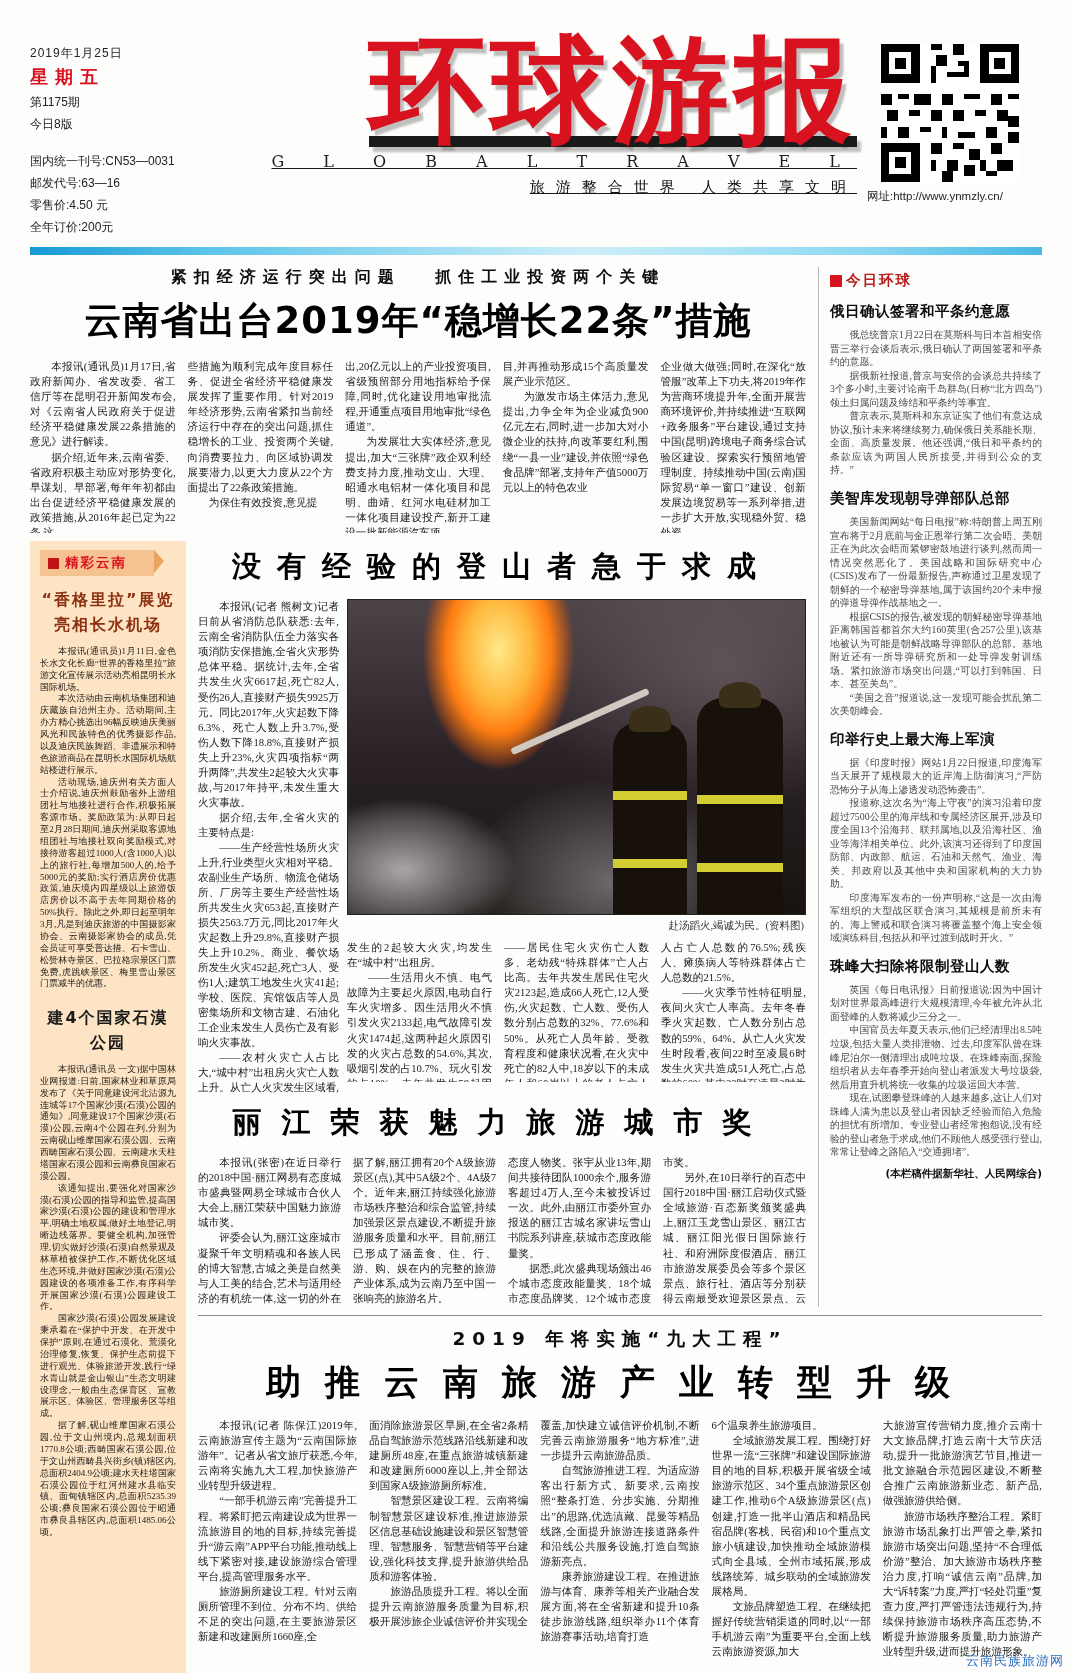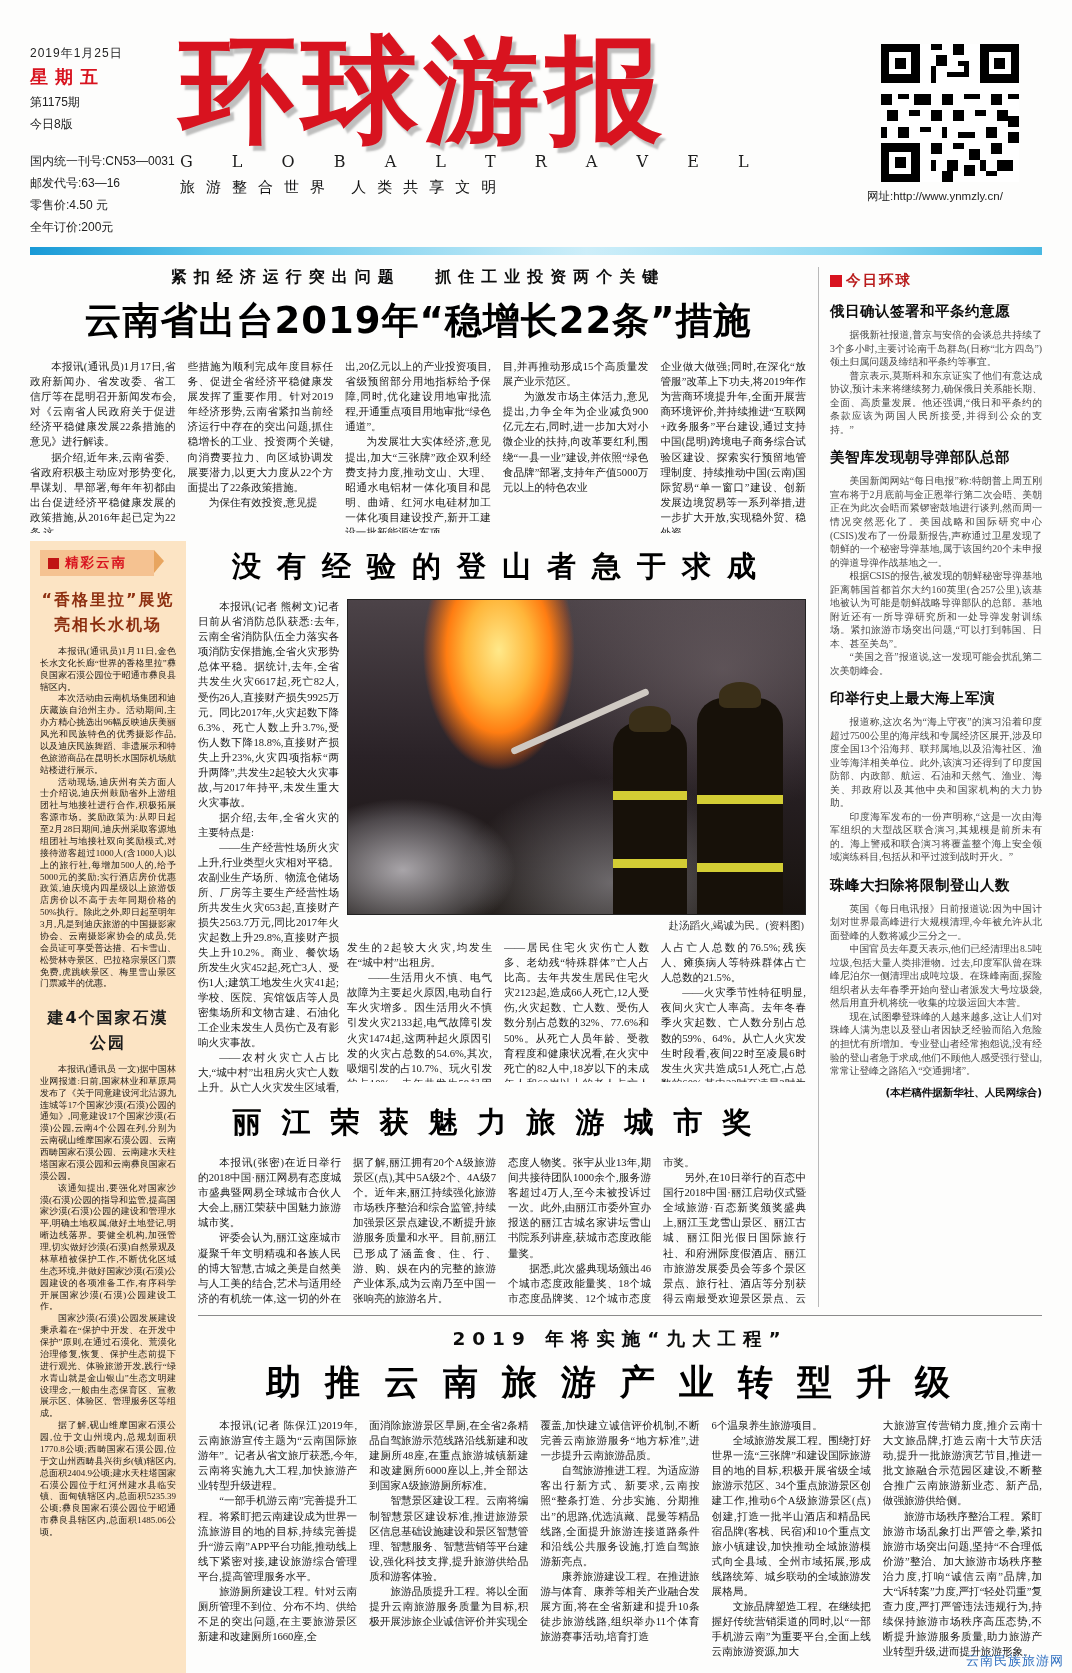"环球游报" .masthead { text-align: left -> right; text-decoration: none -> underline }
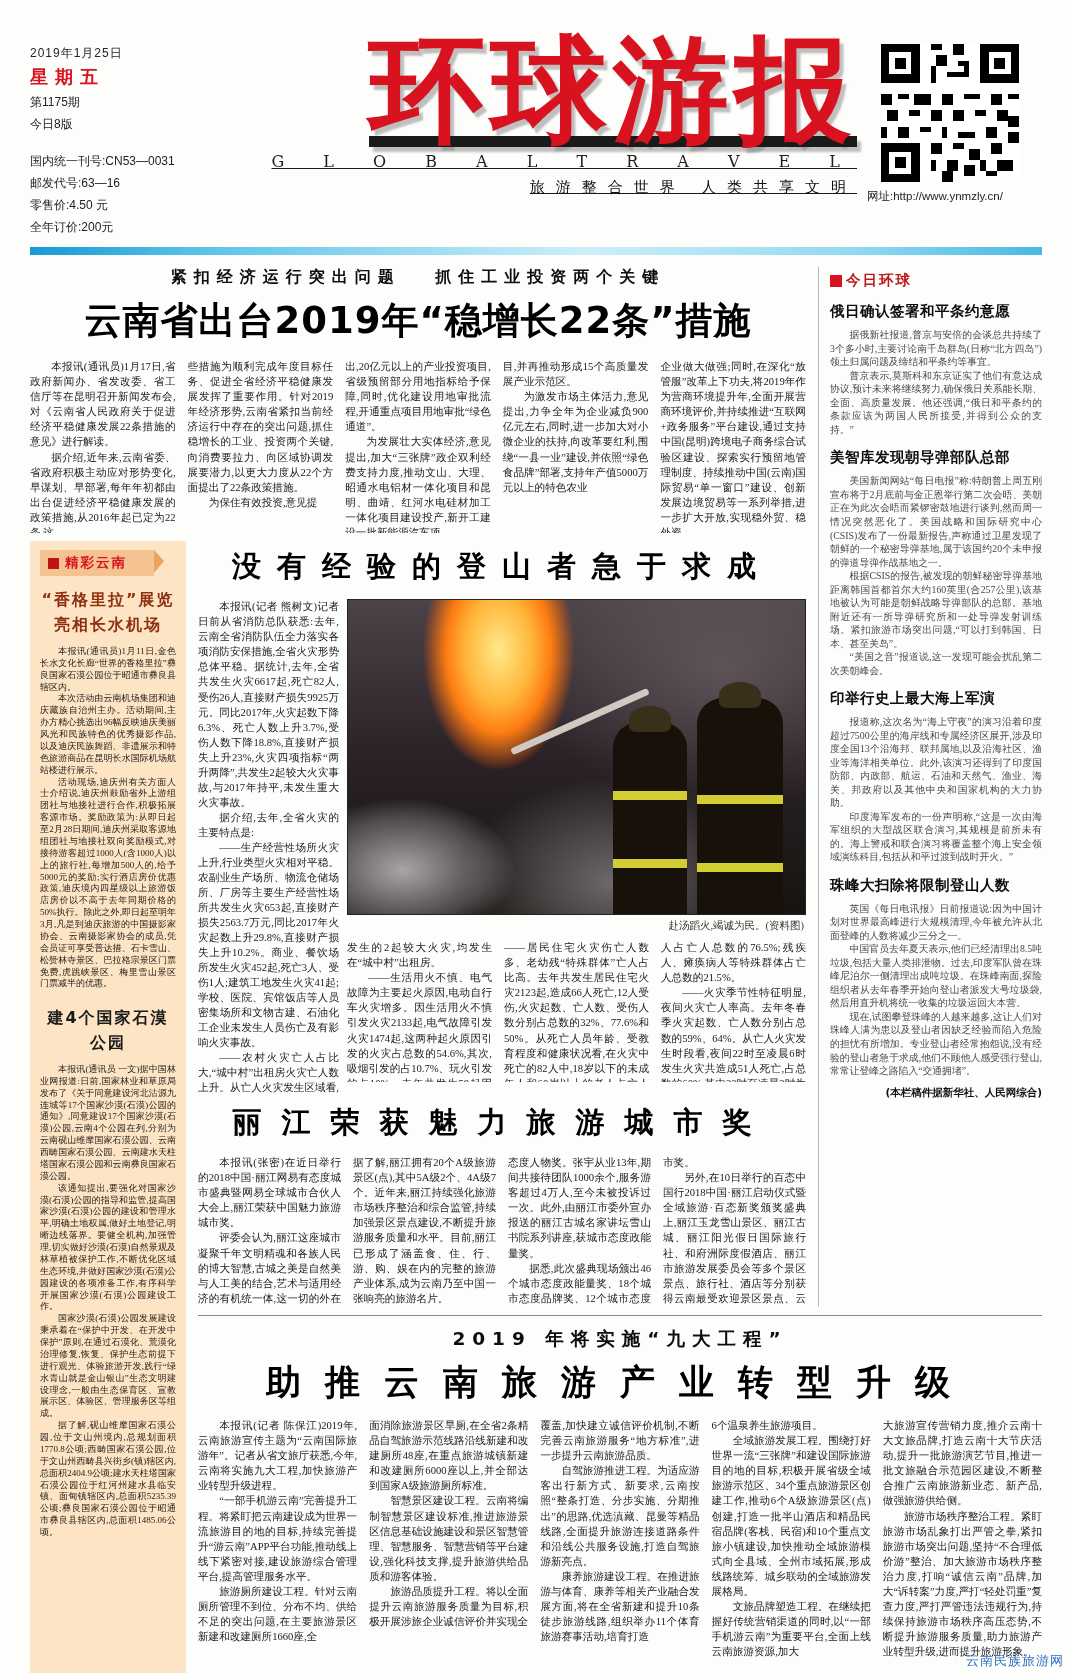"俄总统普京1月22日在莫斯科与日本首相安倍晋三举行会谈后表示,俄日确认了两国签署" p { html: none -> <p>俄总统普京1月22日在莫斯科与日本首相安倍晋三举行会谈后表示,俄日确认了两国签署和平条约的意愿。</p> }
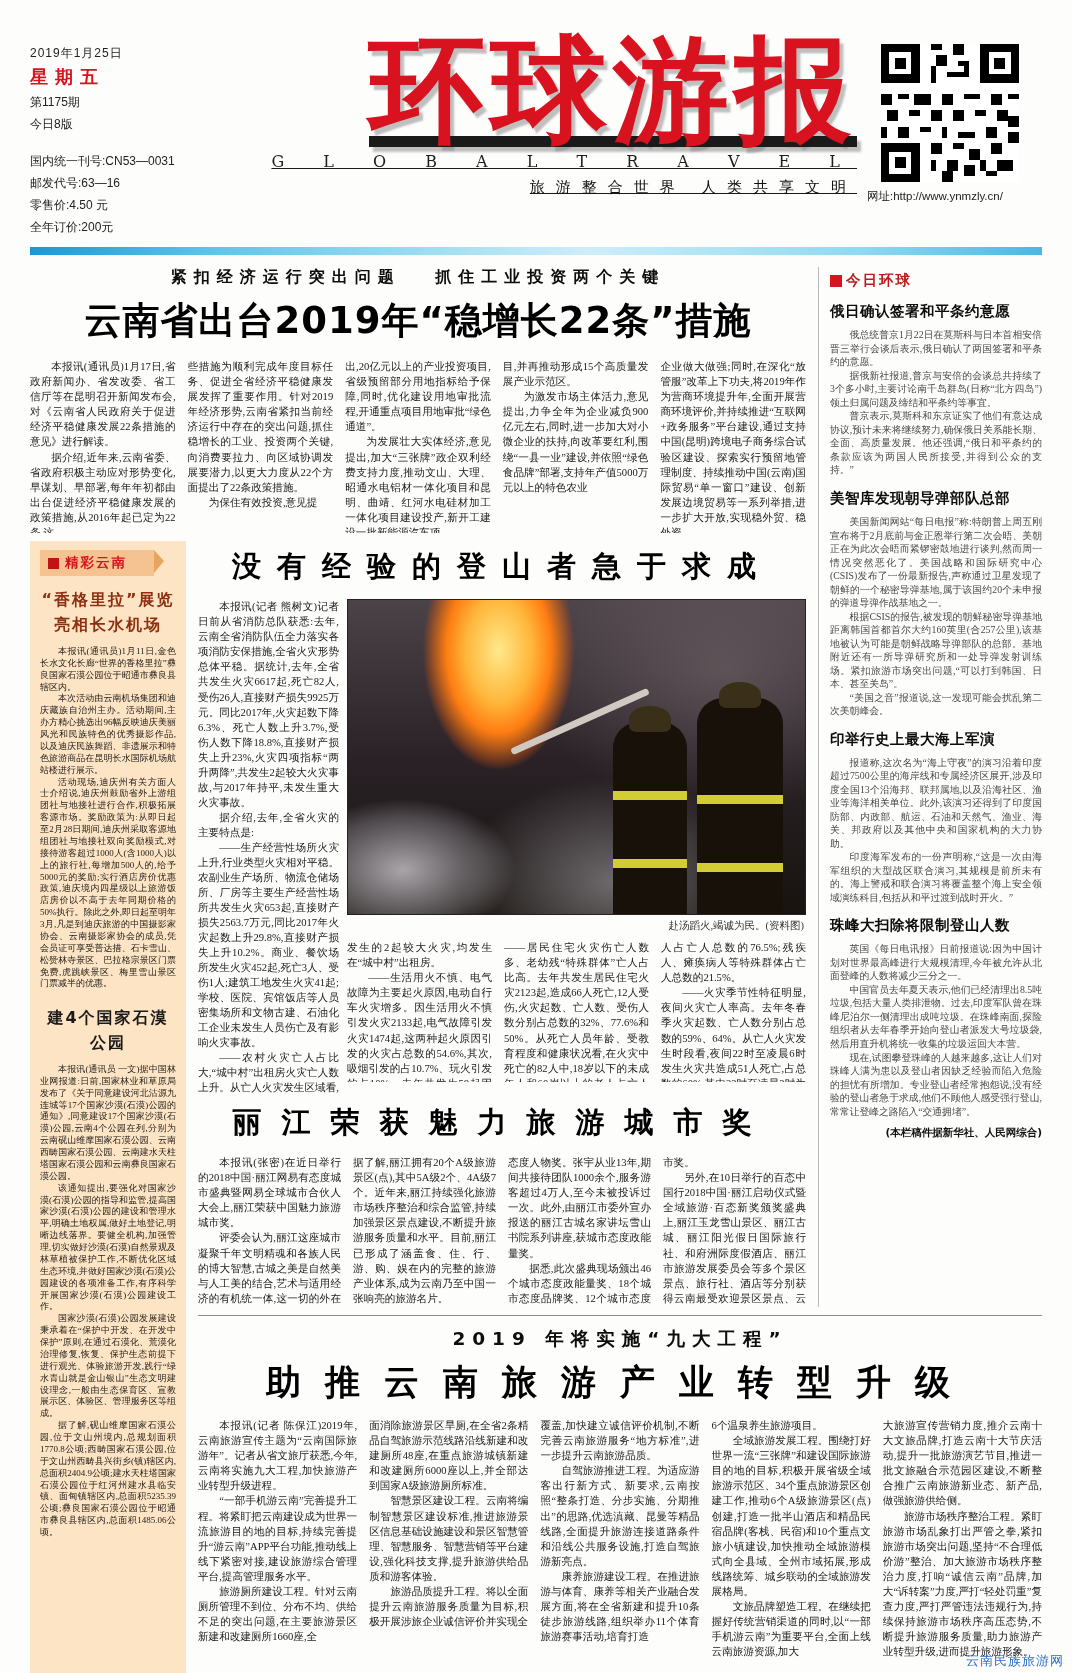"本报讯(通讯员)1月11日,金色长水文化长廊“世界的香格里拉”彝良国家石漠公园位" p { text: 彝良国家石漠公园位于昭通市彝良县辖区内 -> 旅游文化宣传展示活动亮相昆明长水国际机场 }
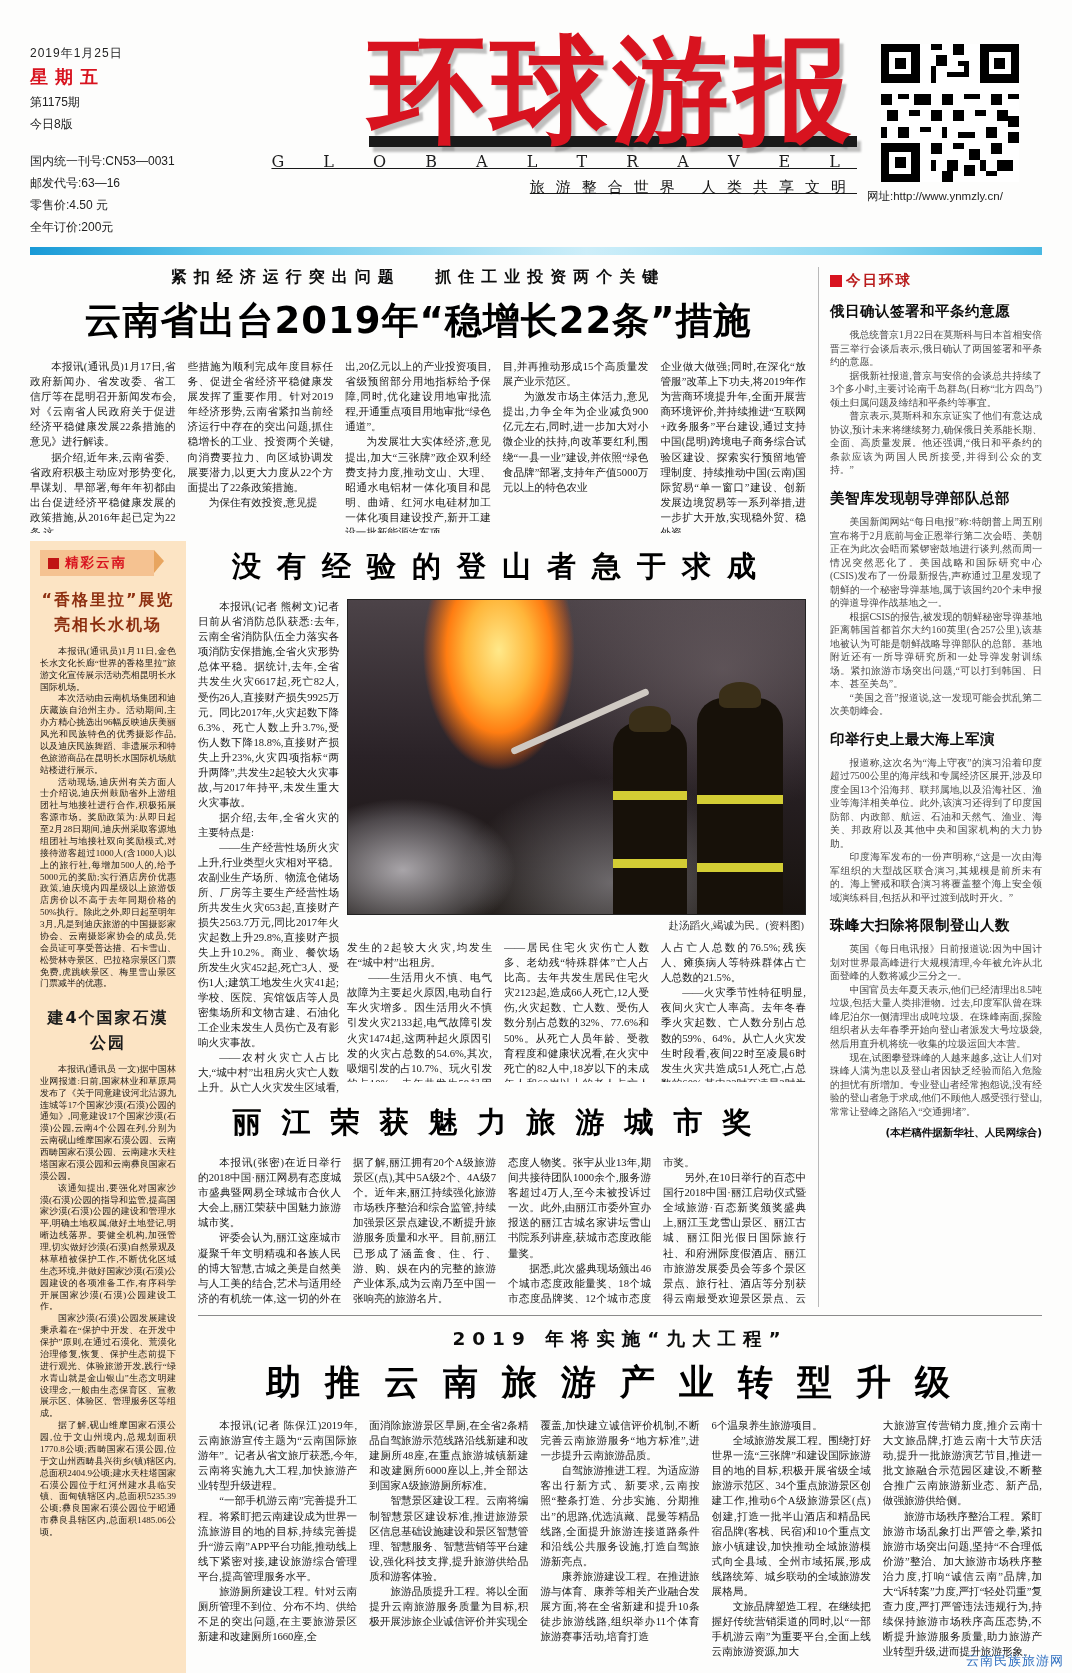"据《印度时报》网站1月22日报道,印度海军当天展开了规模最大的近岸海上防御演习," p { html: none -> <p>据《印度时报》网站1月22日报道,印度海军当天展开了规模最大的近岸海上防御演习,“严防恐怖分子从海上渗透发动恐怖袭击”。</p> }
